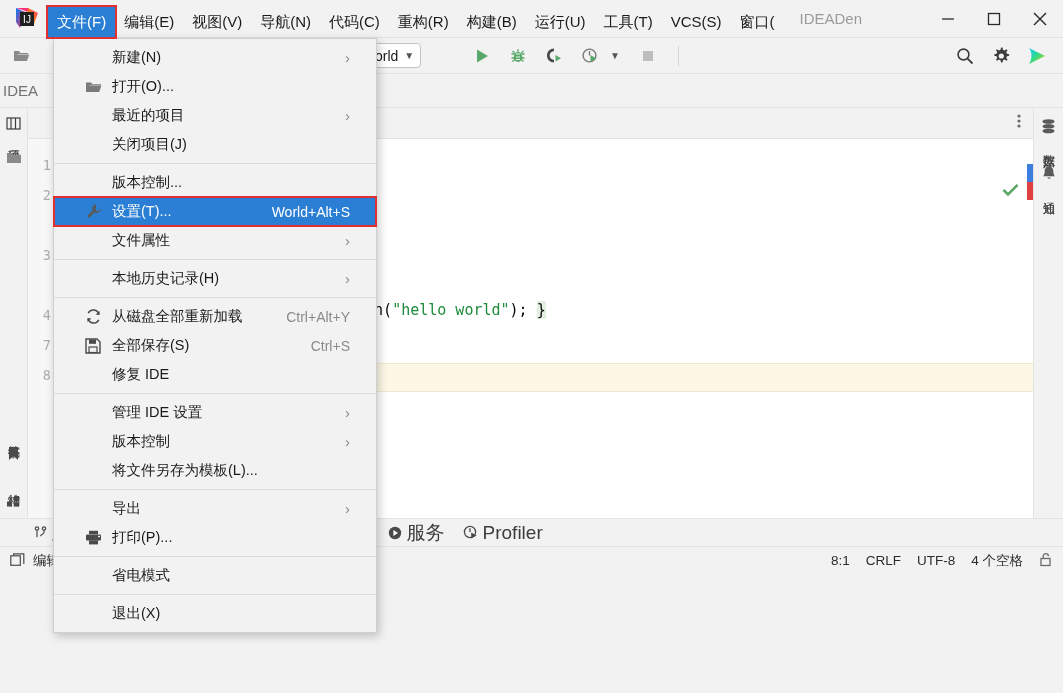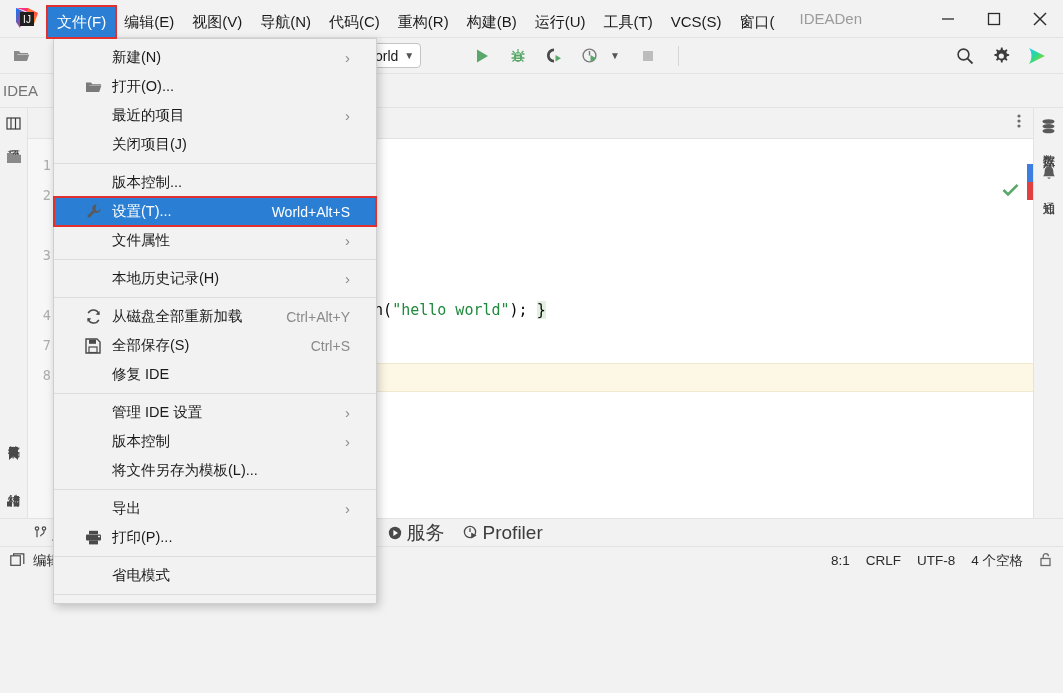"退出(X)" div.mrow { html: none -> <div> <span>退出(X)</span> </div> }
